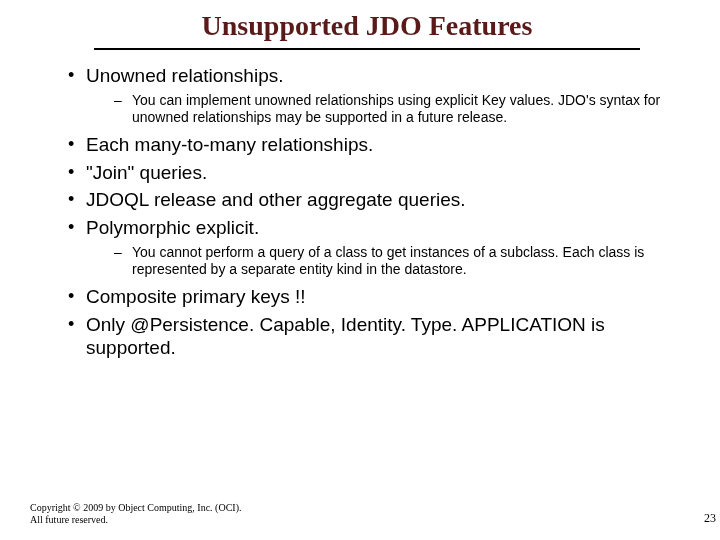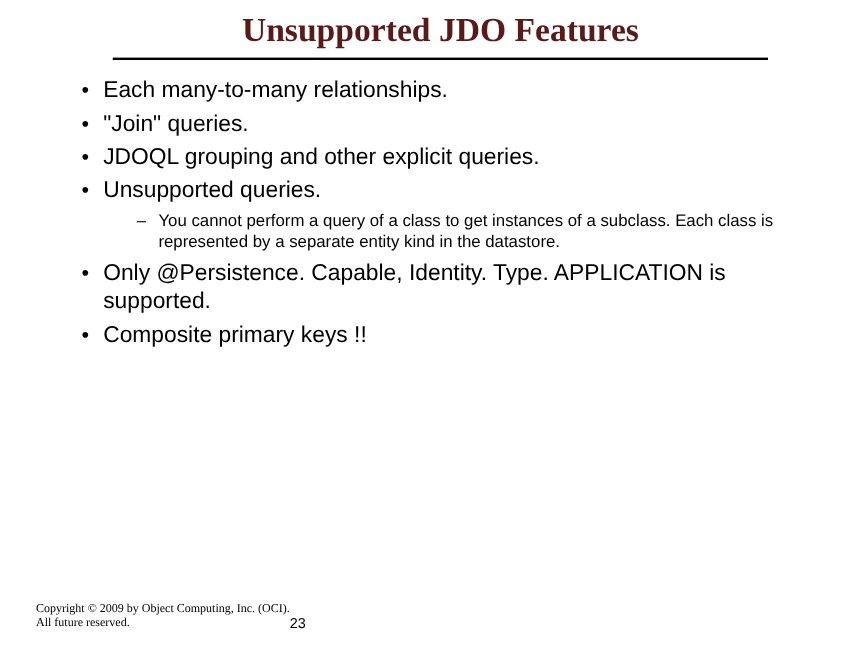"Unowned relationships." li { html: none -> <li> <span>Unowned relationships.</span> <ul> <li>You can implement unowned relationships using explicit Key values. JDO's syntax for unowned relationships may be supported in a future release.</li> </ul> </li> }
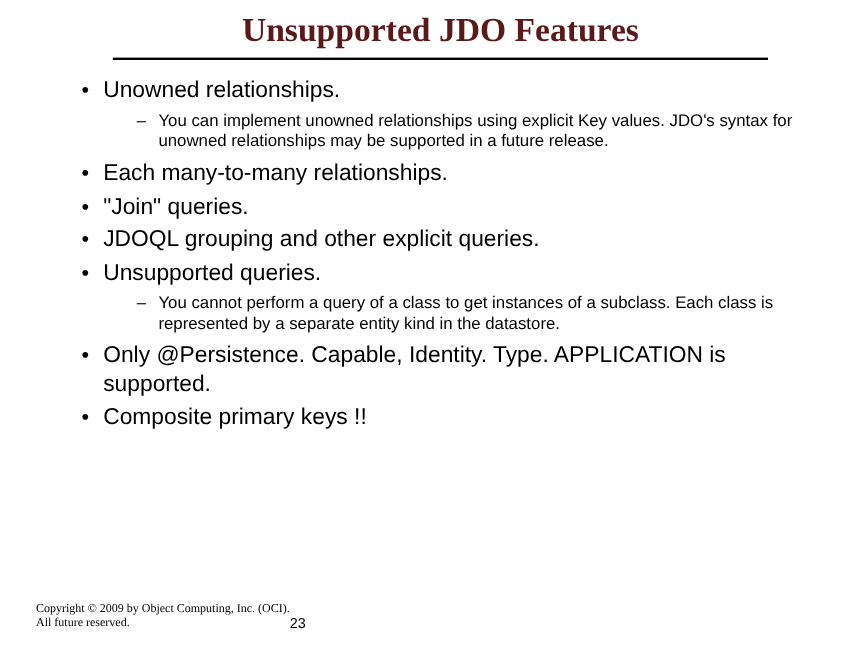"JDOQL grouping and other explicit" span { text: grouping and other explicit -> release and other aggregate }
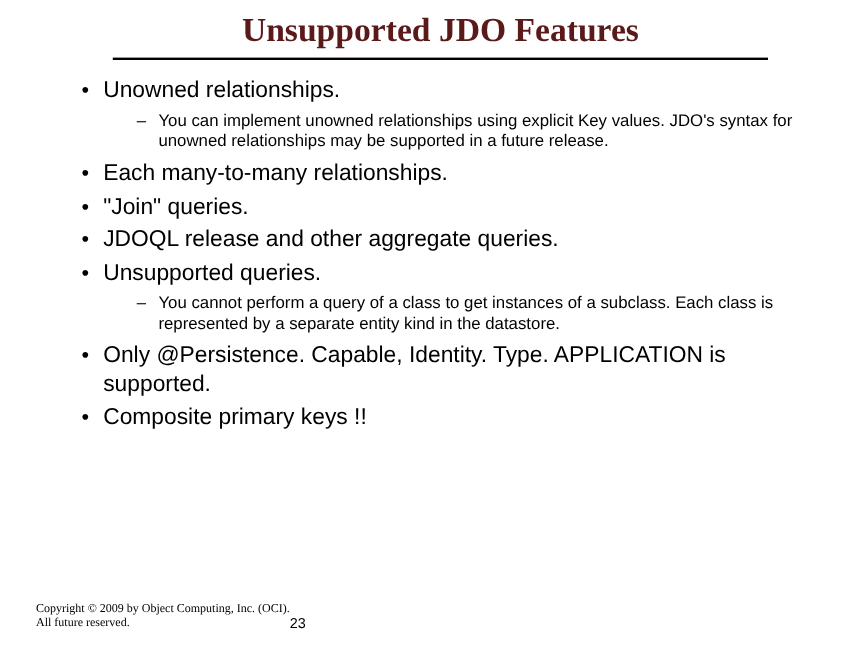"Unsupported queries." span { text: Unsupported queries -> Polymorphic explicit }
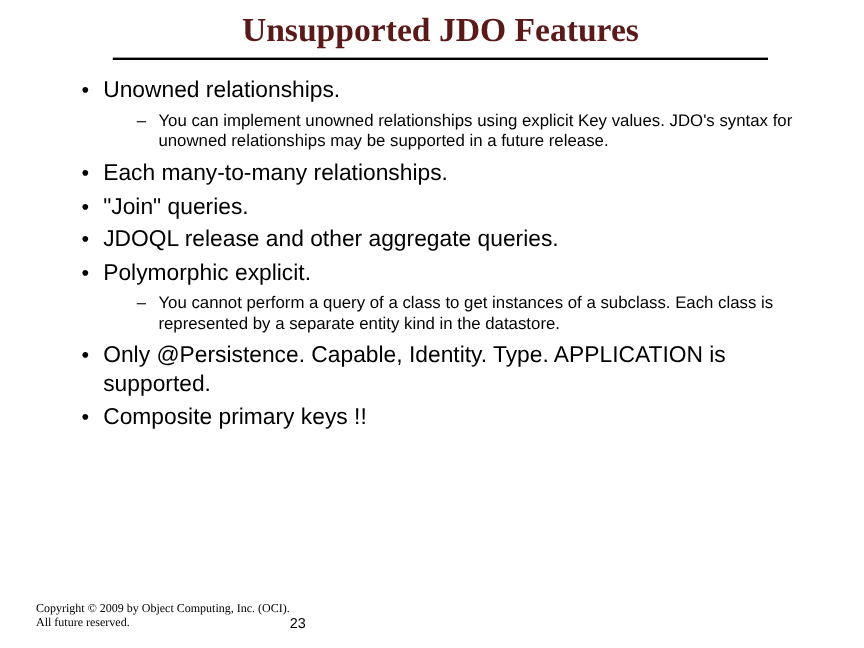"Only @Persistence. Capable, Identity." li { order: before "Composite primary keys !!" -> after "Composite primary keys !!" }
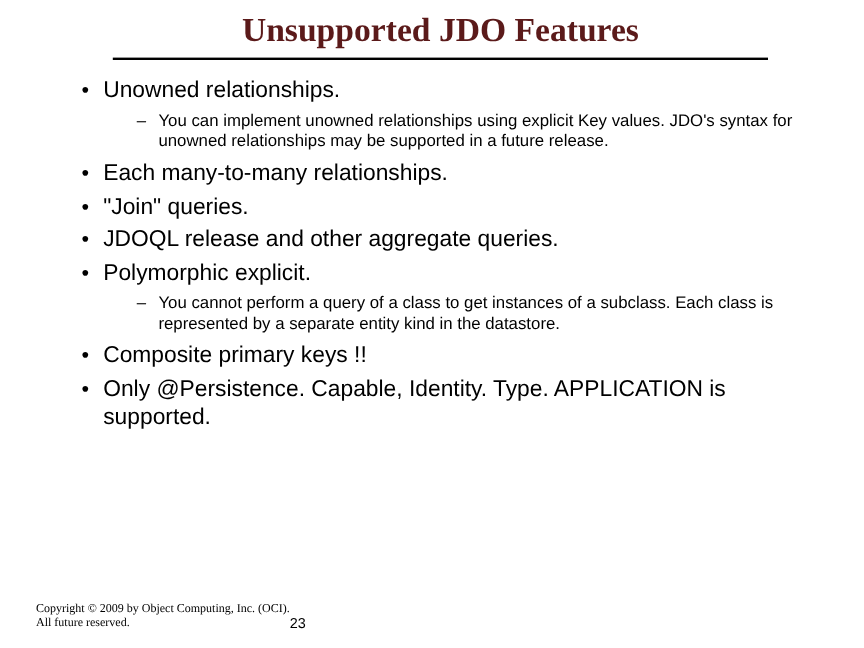"Copyright © 2009 by Object" .footer { justify-content: none -> space-between; right: 20px -> 4px }
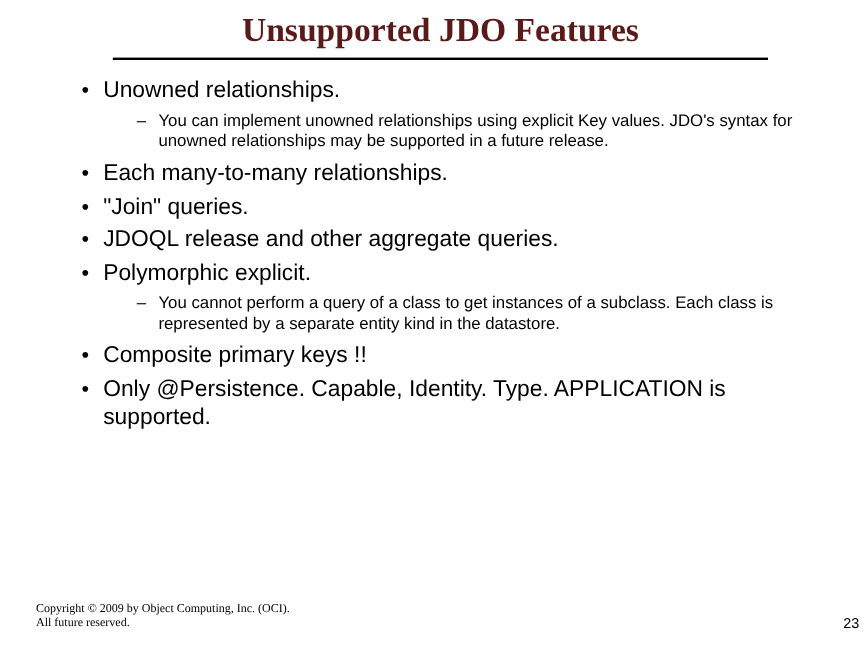"23" .pagenum { font-family: Liberation Sans, sans-serif -> Liberation Serif, serif }
